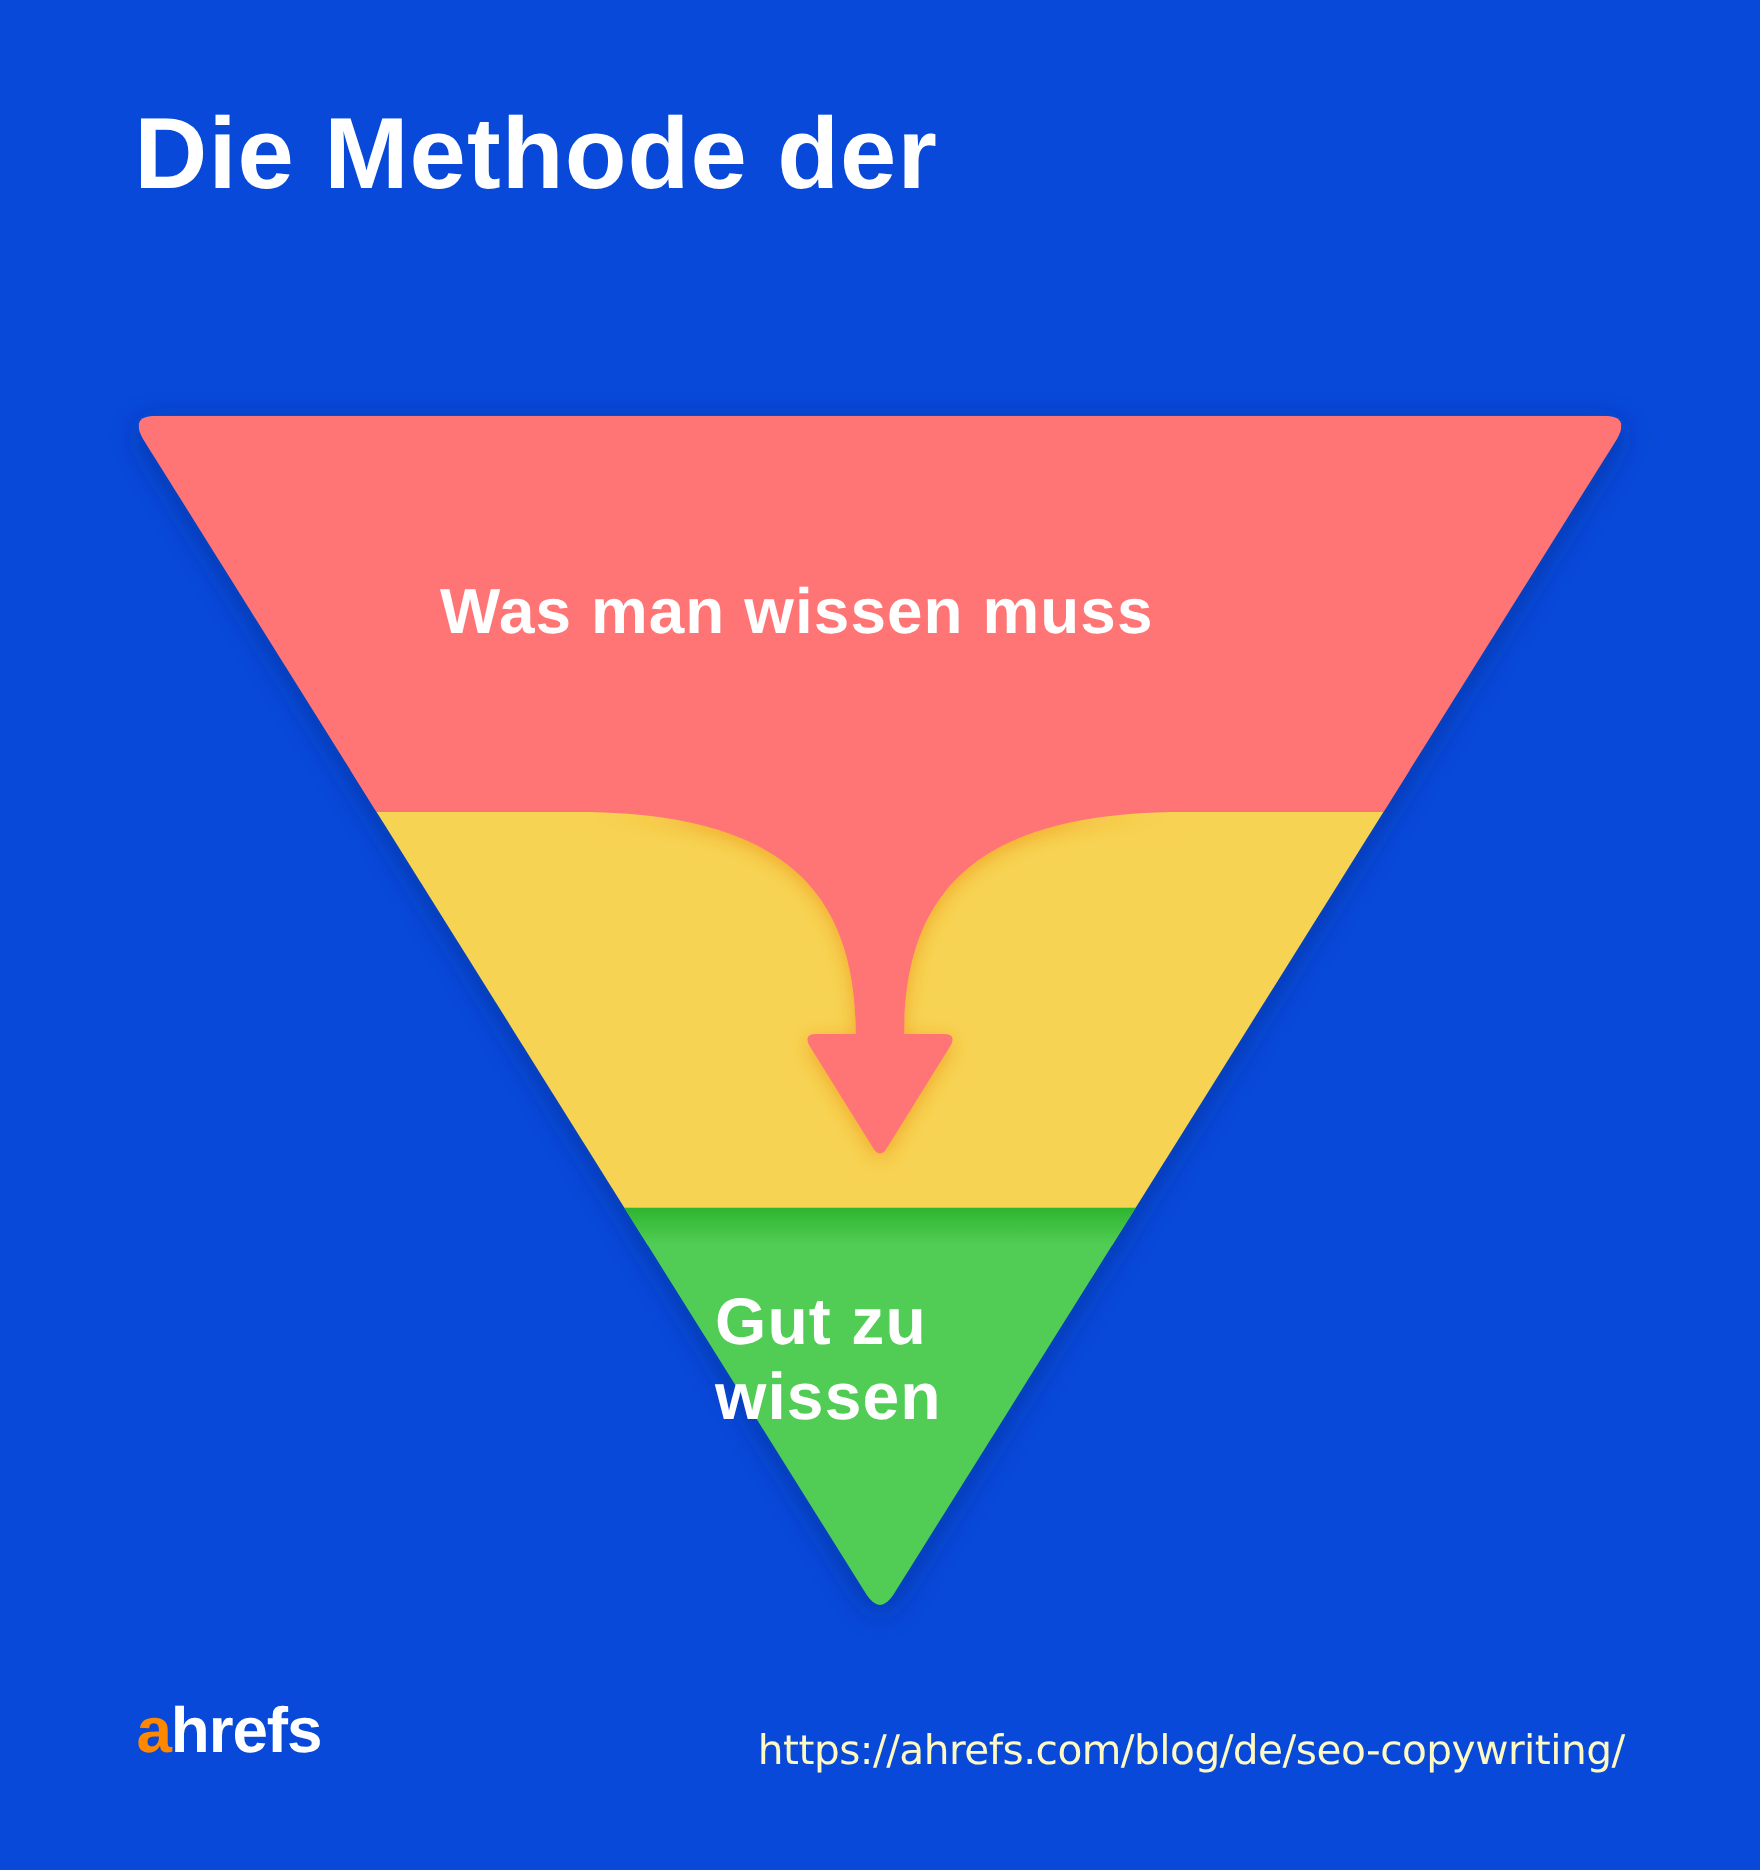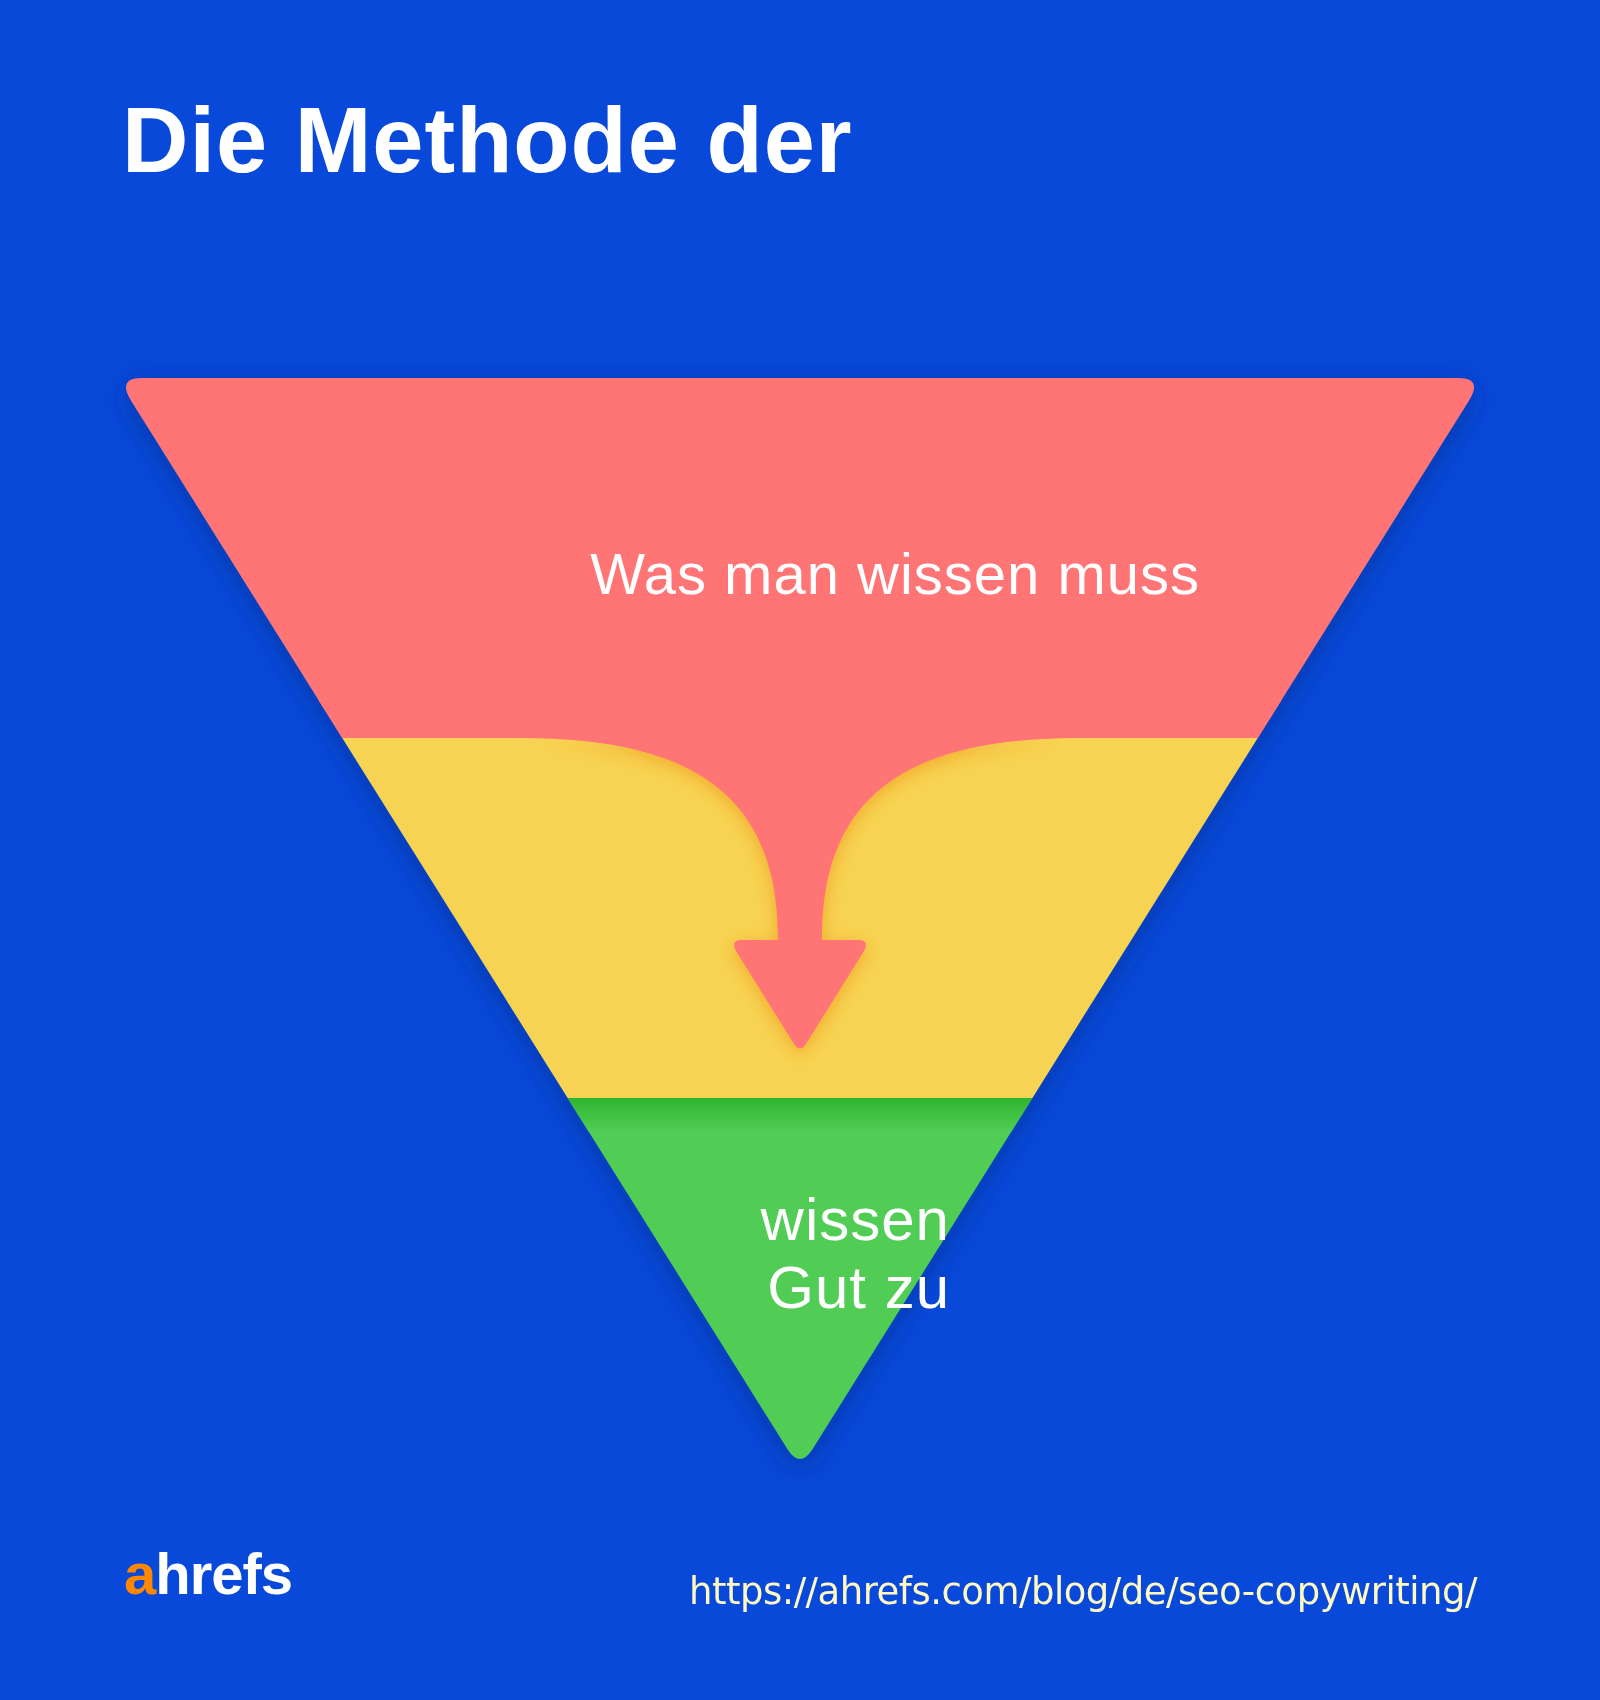"Was man wissen muss" .label { font-weight: 400 -> 700; margin-top: 18px -> none; text-align: right -> left }
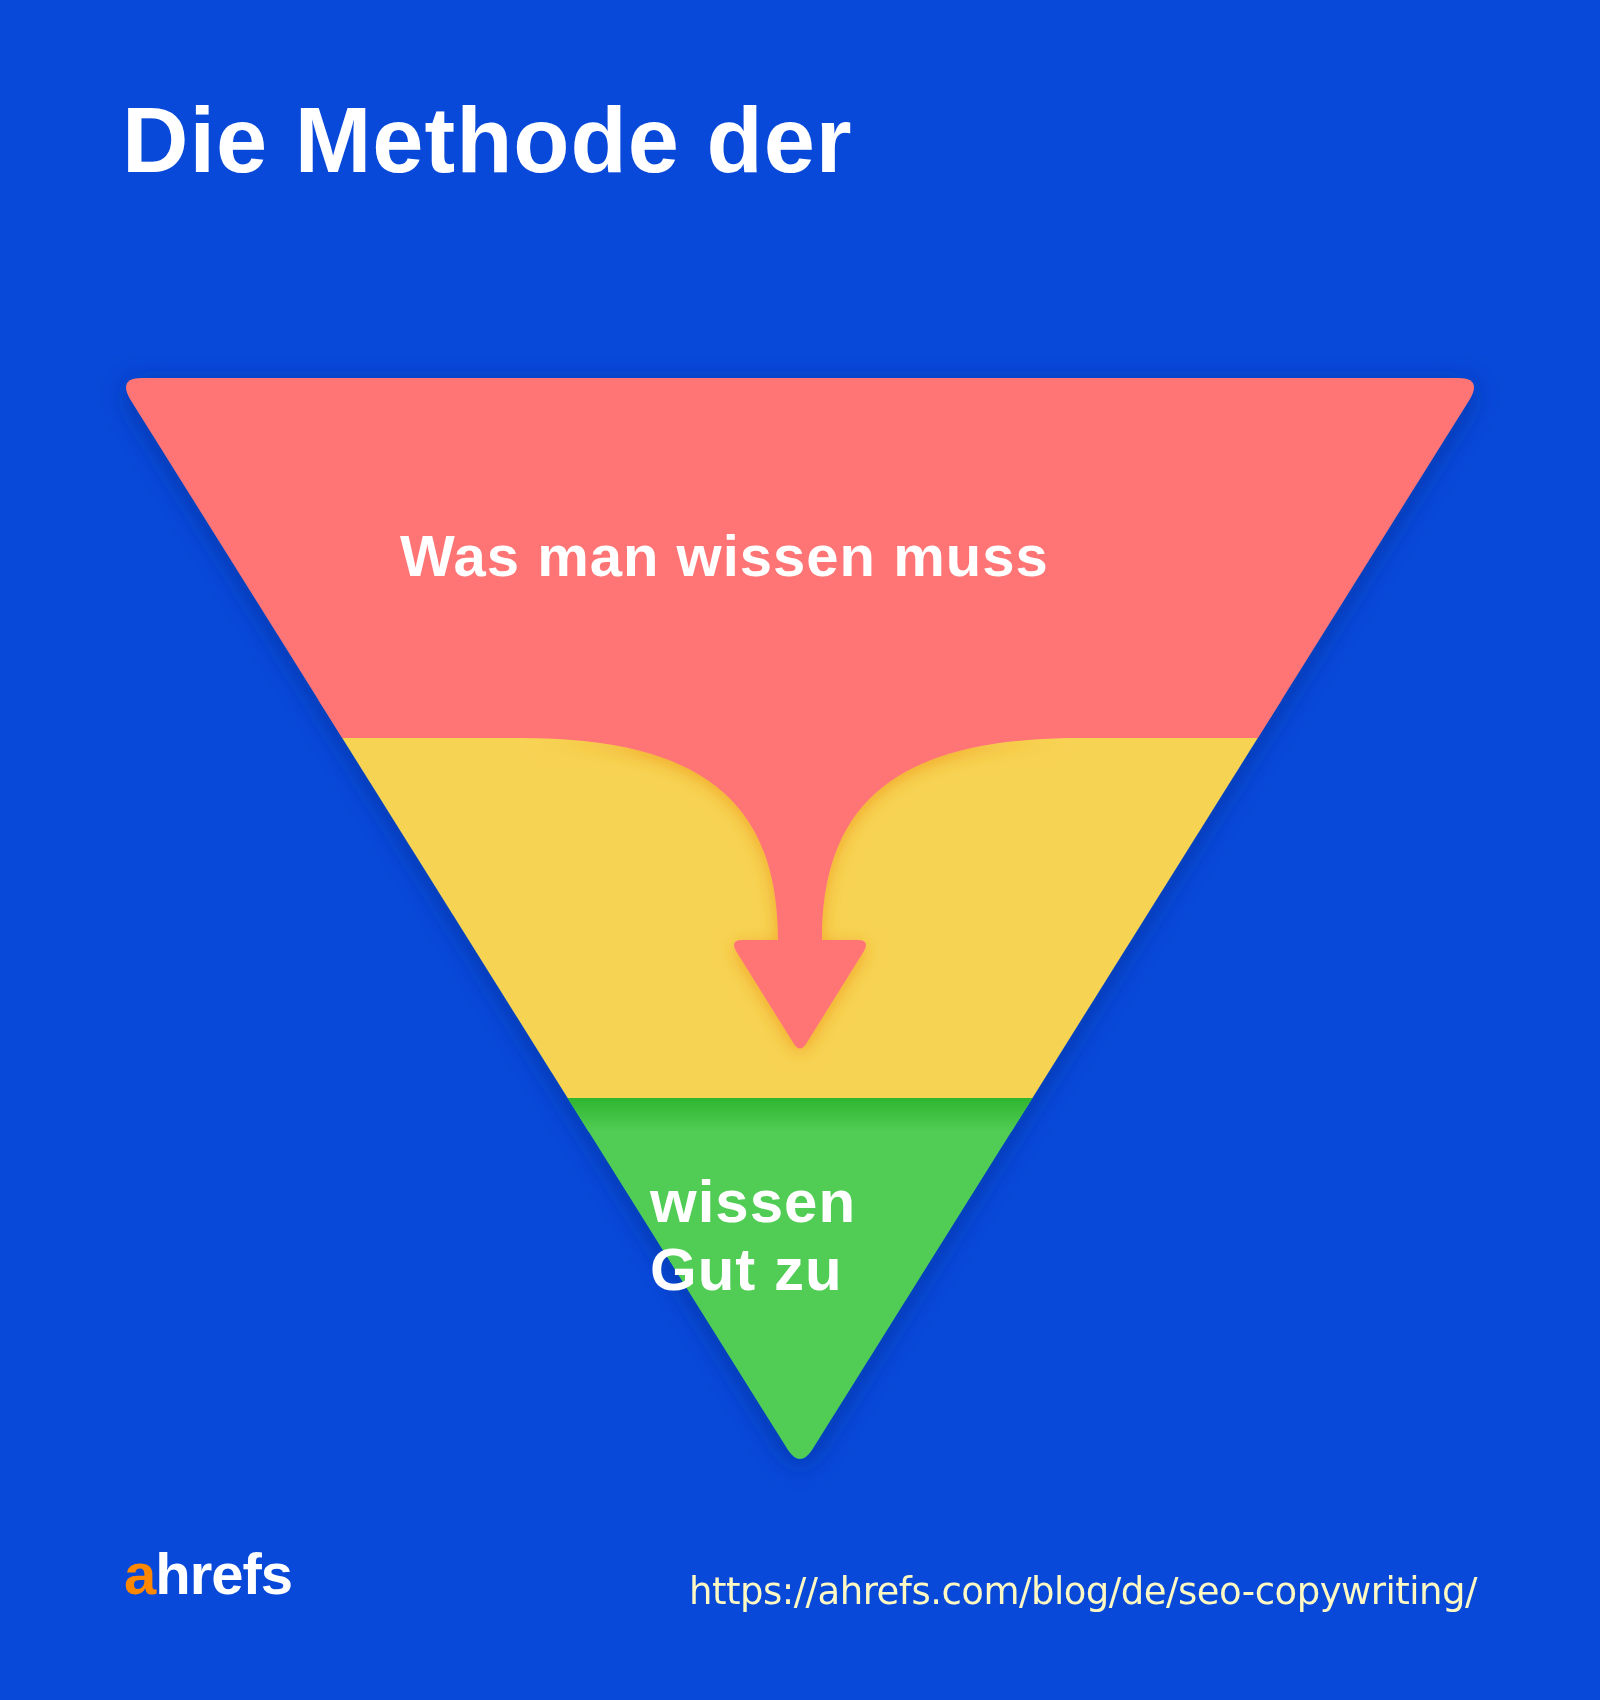"wissen" span { order: before "Gut zu" -> after "Gut zu" }
